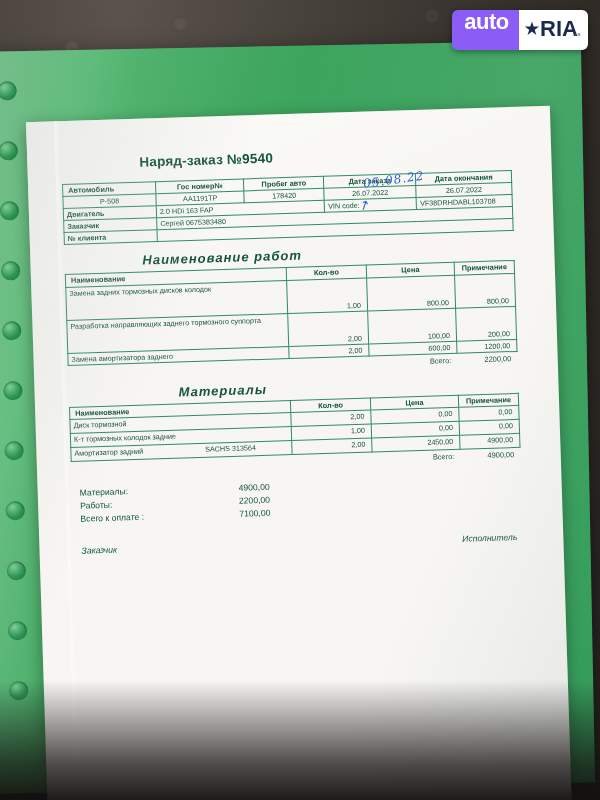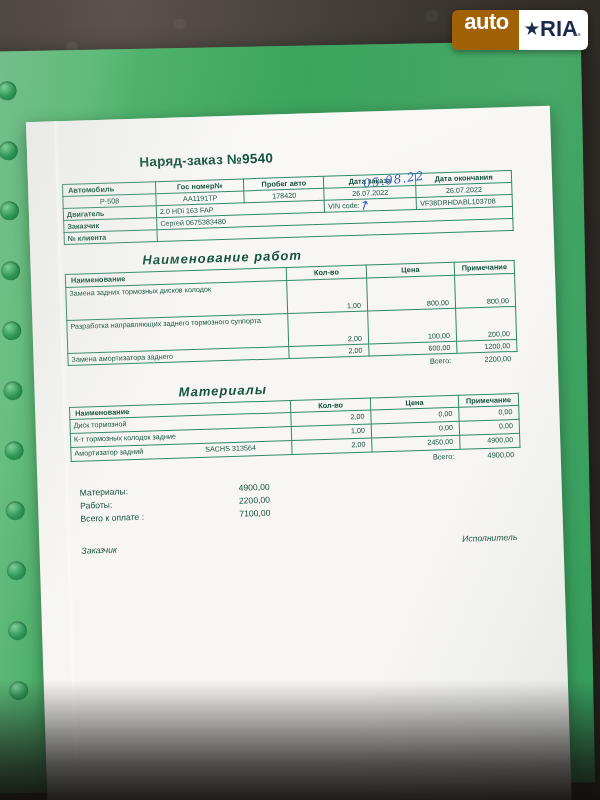"auto" .logo-left { background: #a16207 -> #8b5cf6 }
